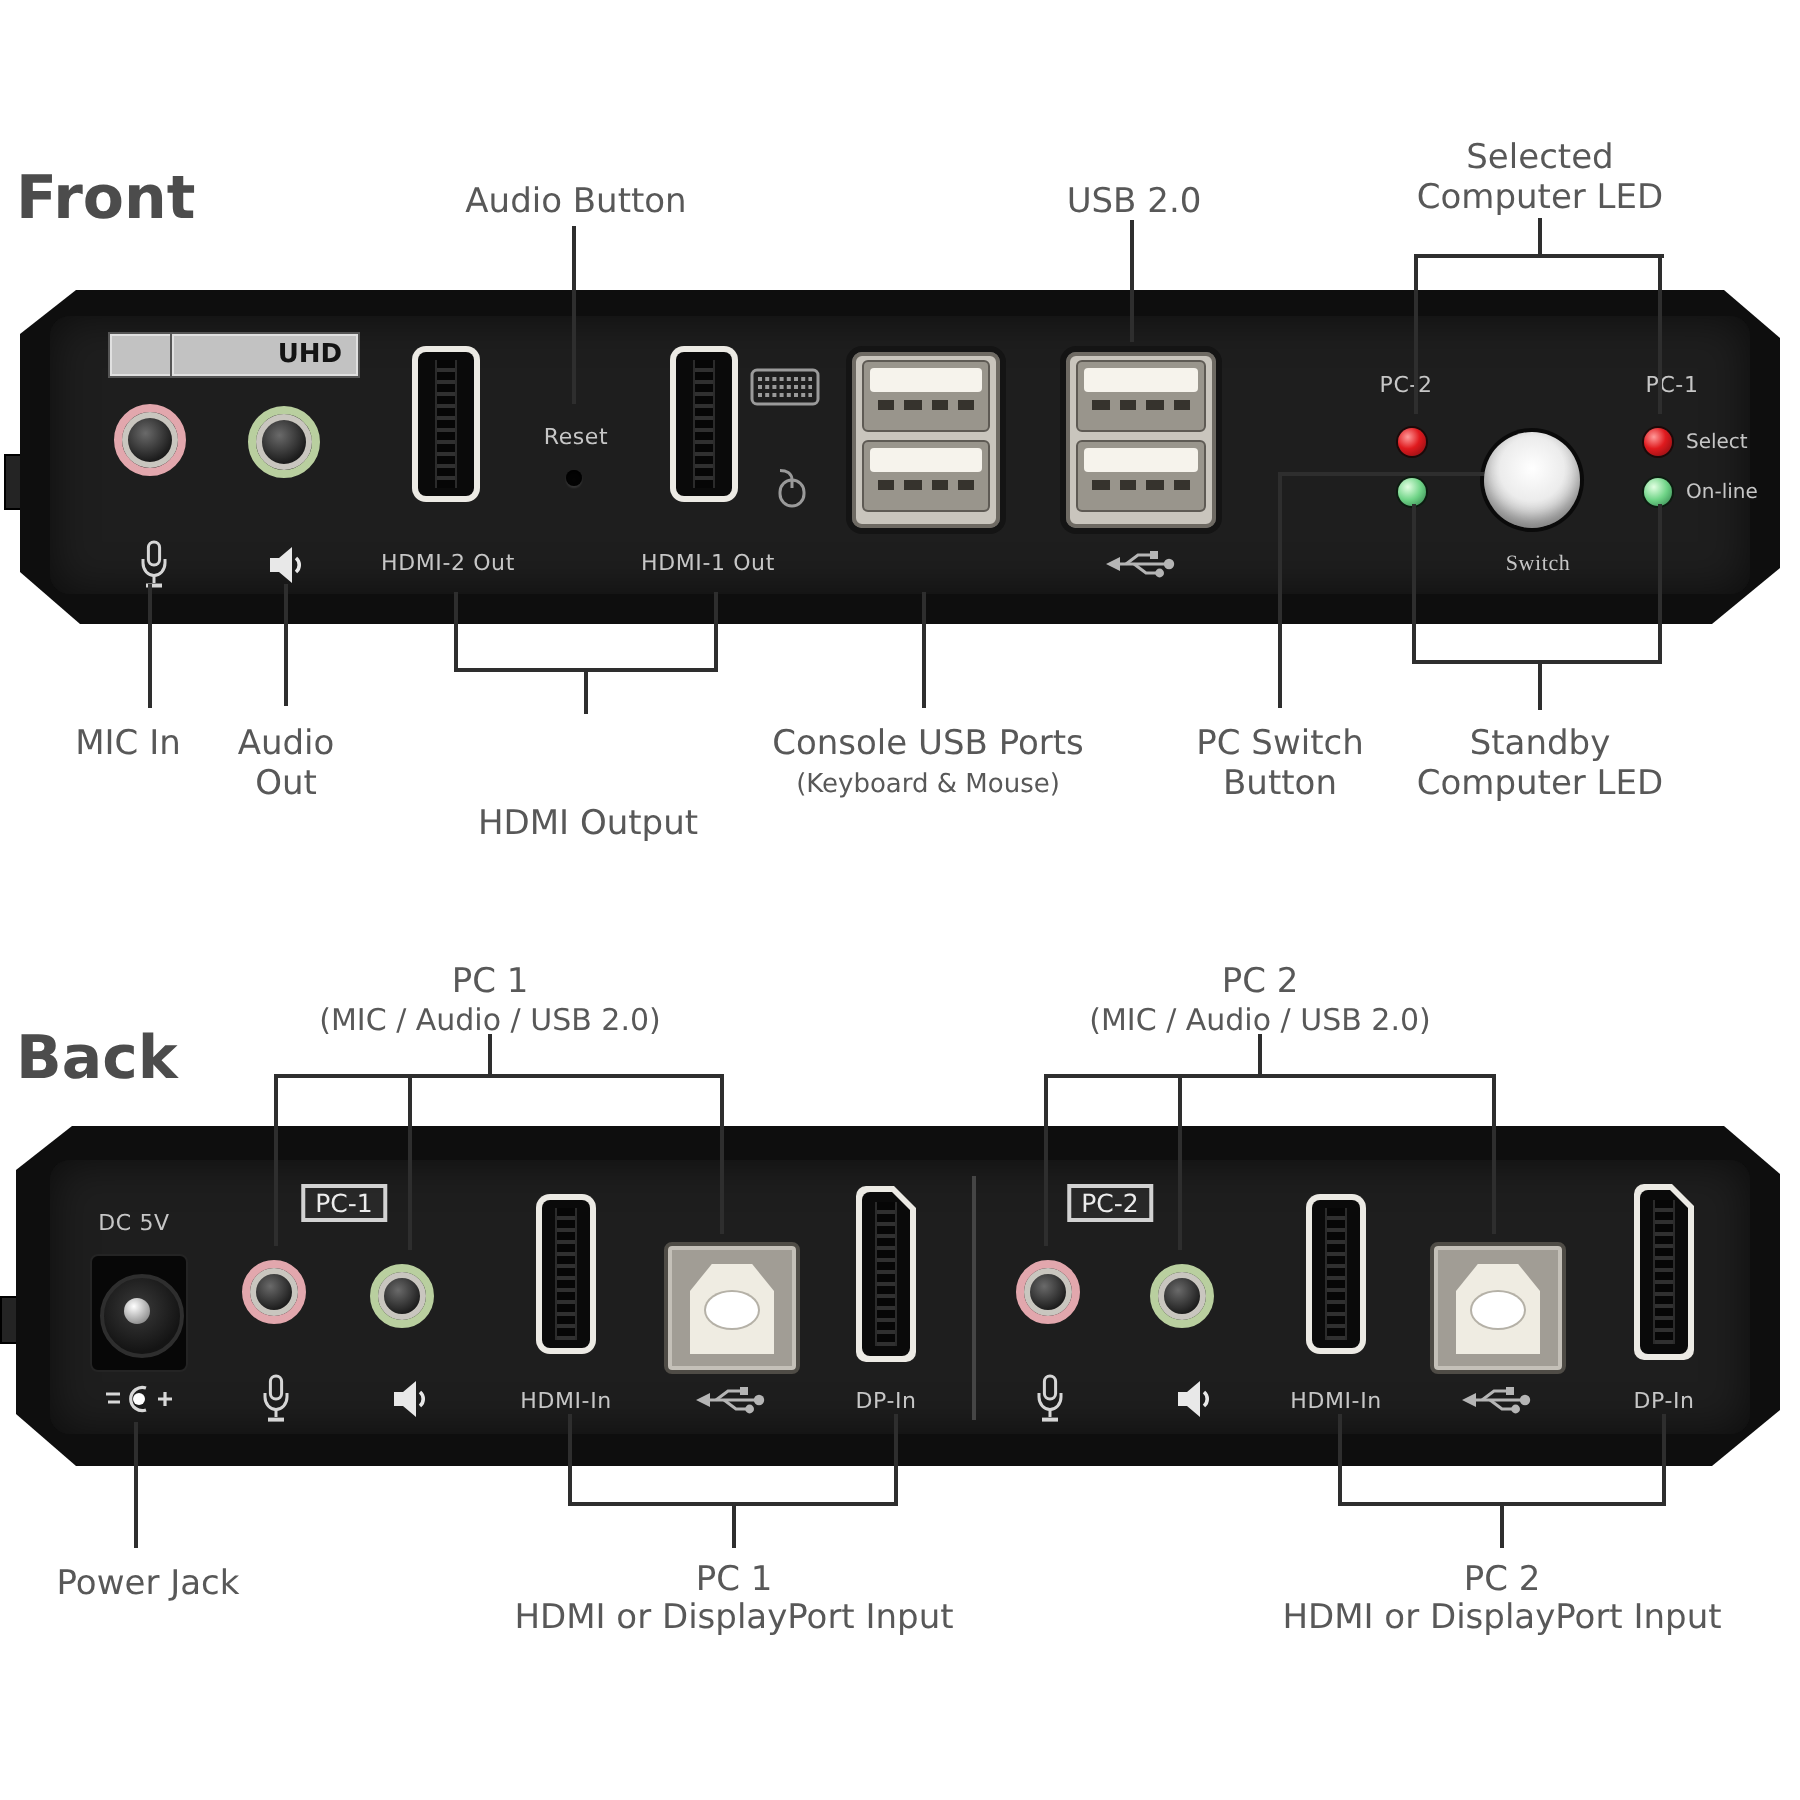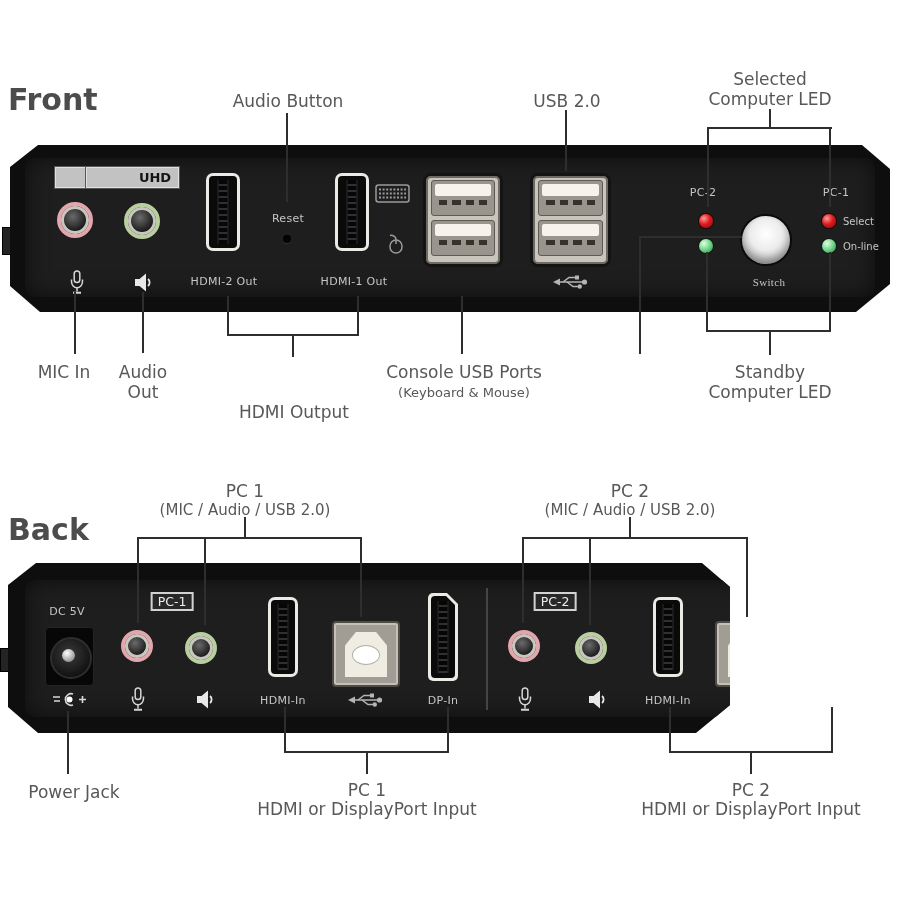"PC Switch" div.lbl { html: none -> <div> <span>PC Switch</span><br> <span>Button</span> </div> }
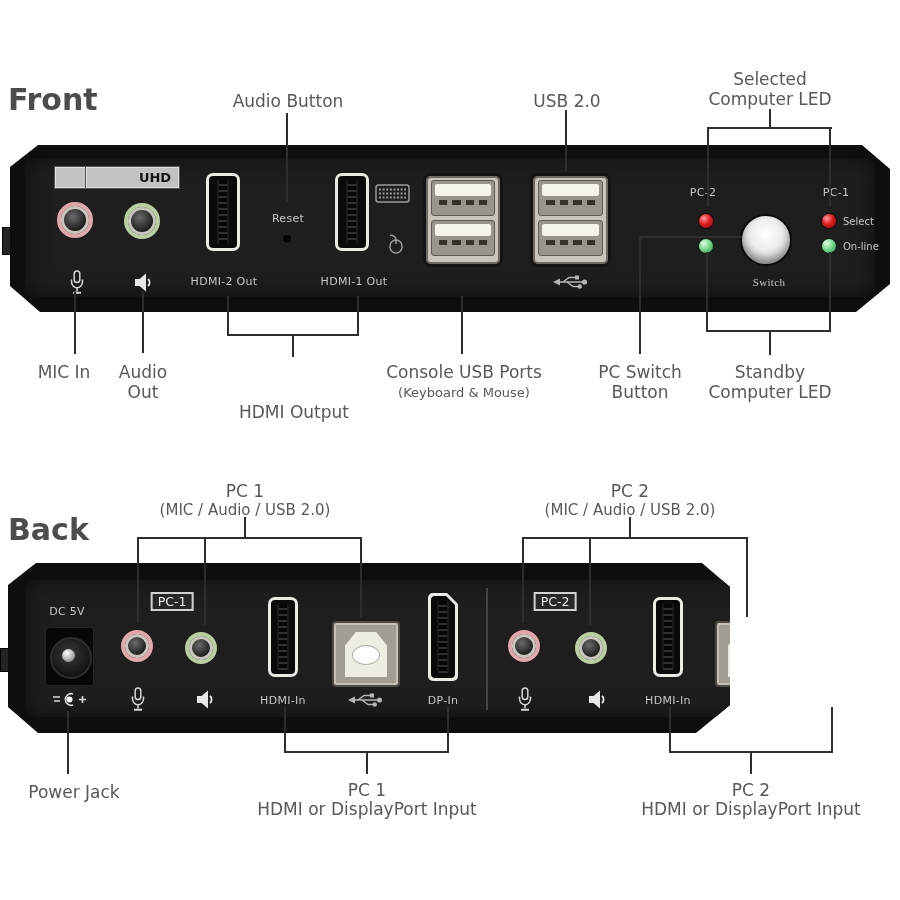"DC 5V" div.device { width: 722px -> 882px }
